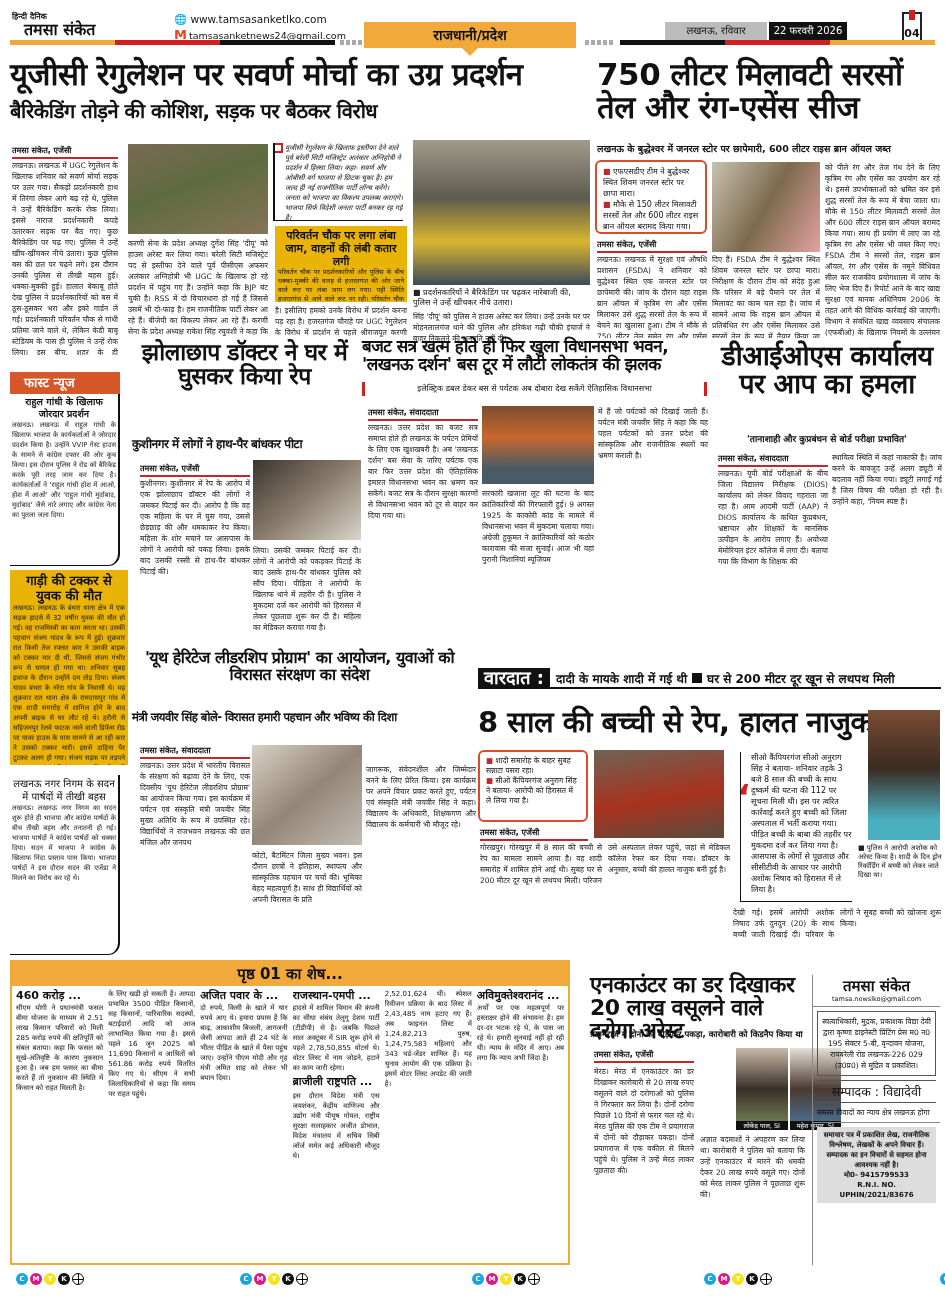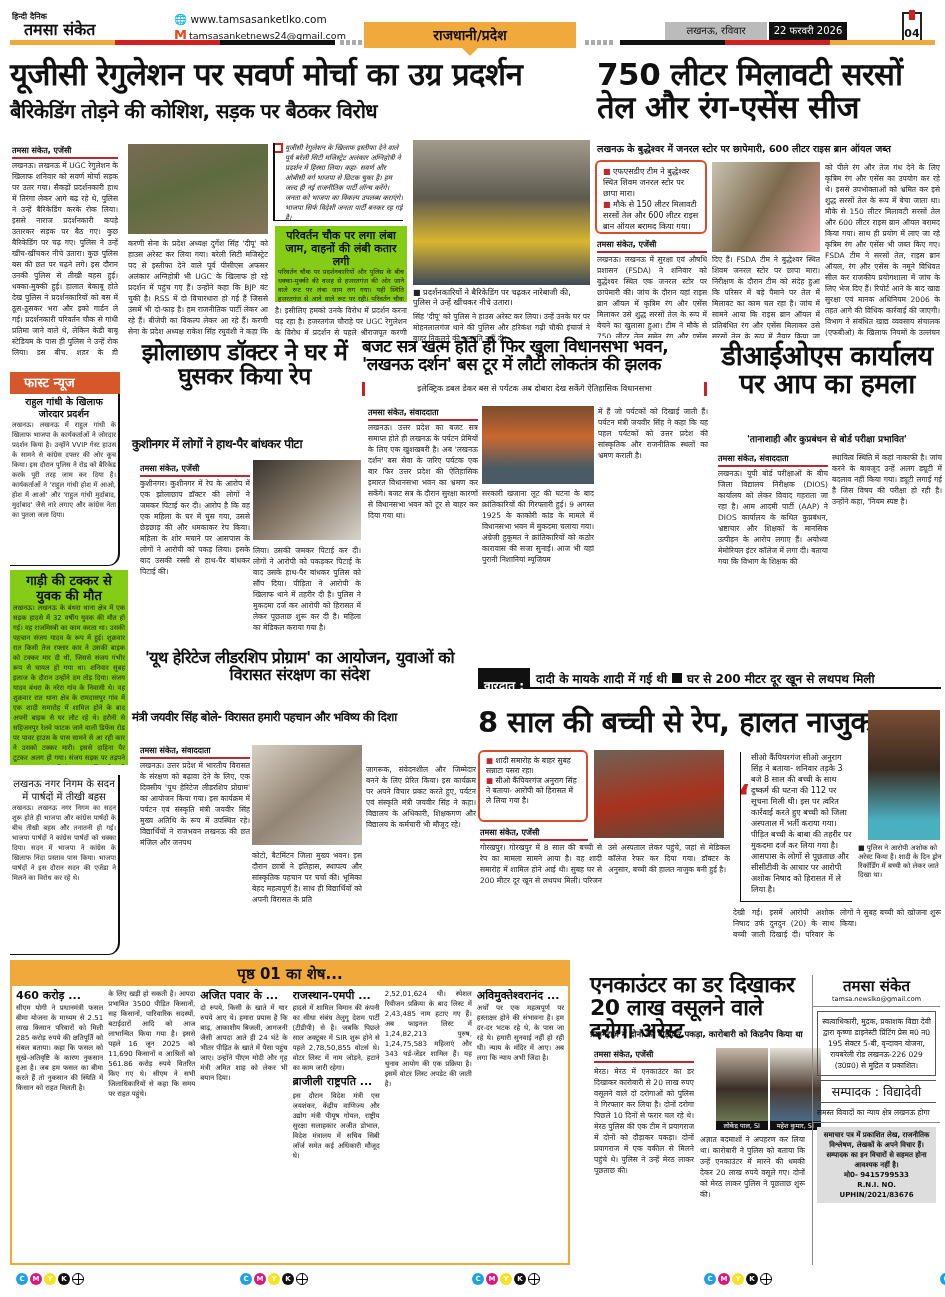"परिवर्तन चौक पर लगा लंबा" .bluebox { background: #84cc16 -> #eab308 }
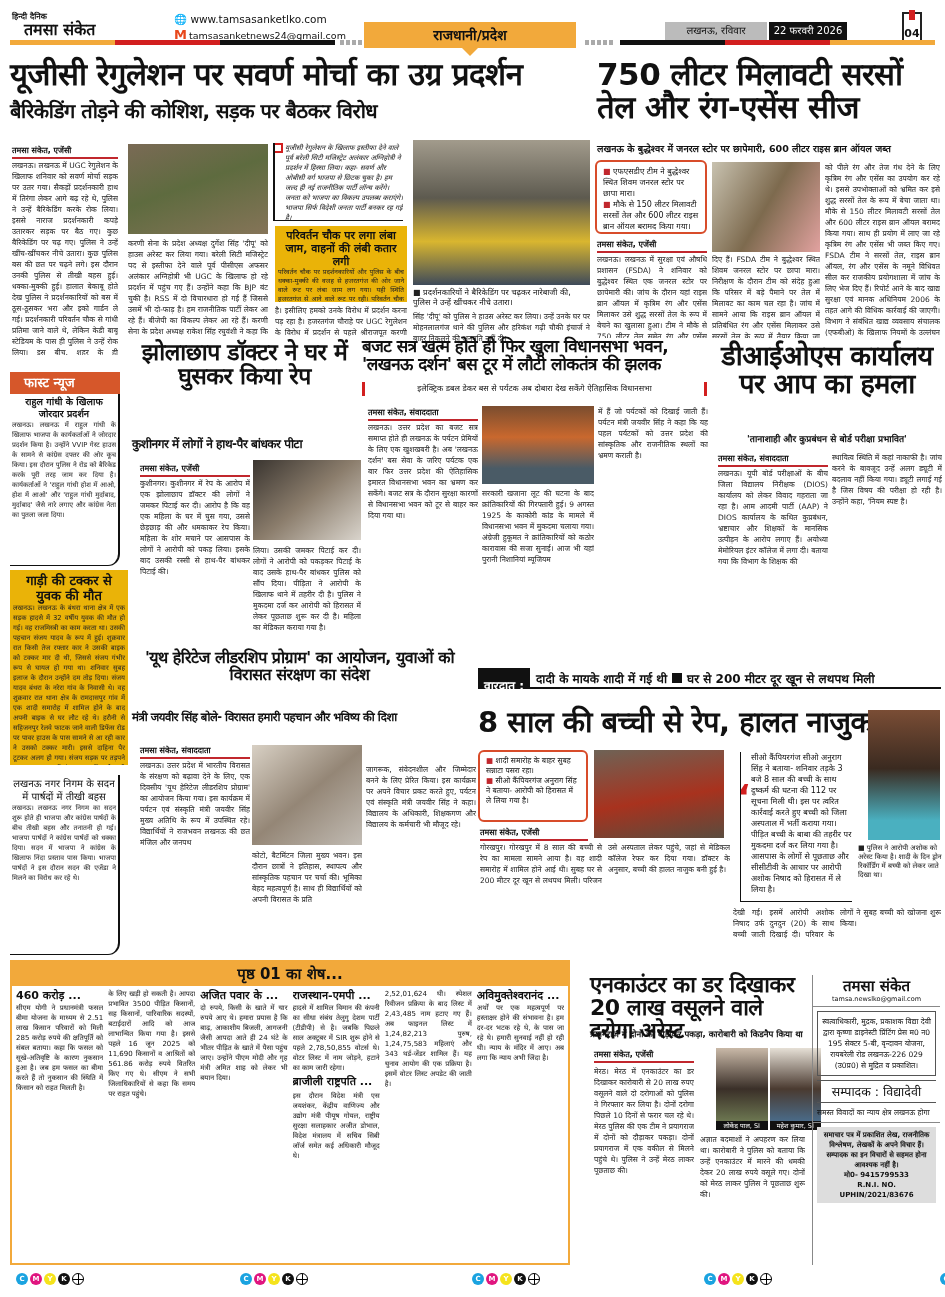"वारदात :" span { font-size: 12px -> 18px; padding: 8px 6px -> 0 6px }
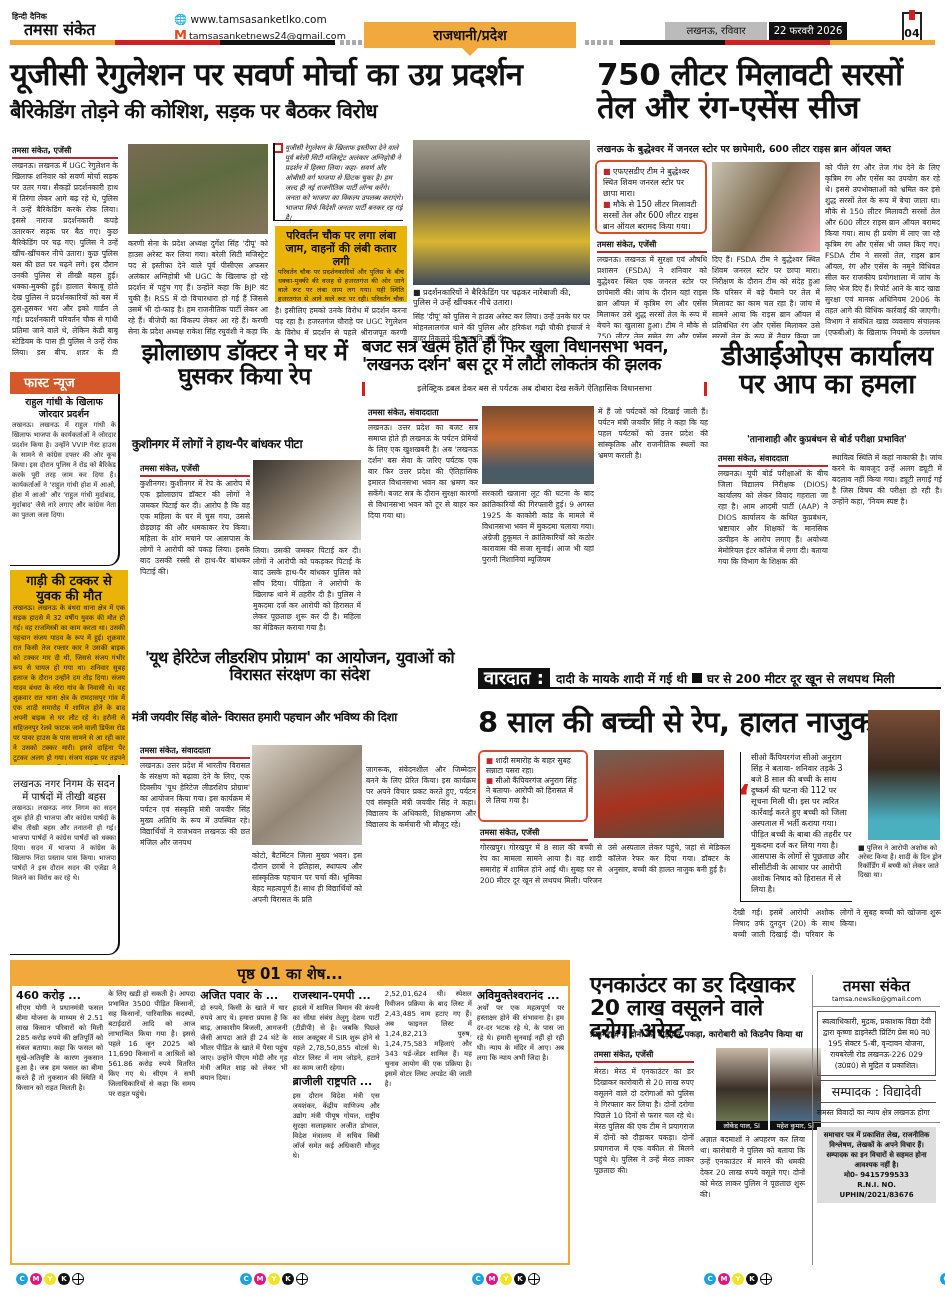"लोकेंद्र पाल, SI" div.abs { left: 716px -> 736px }
